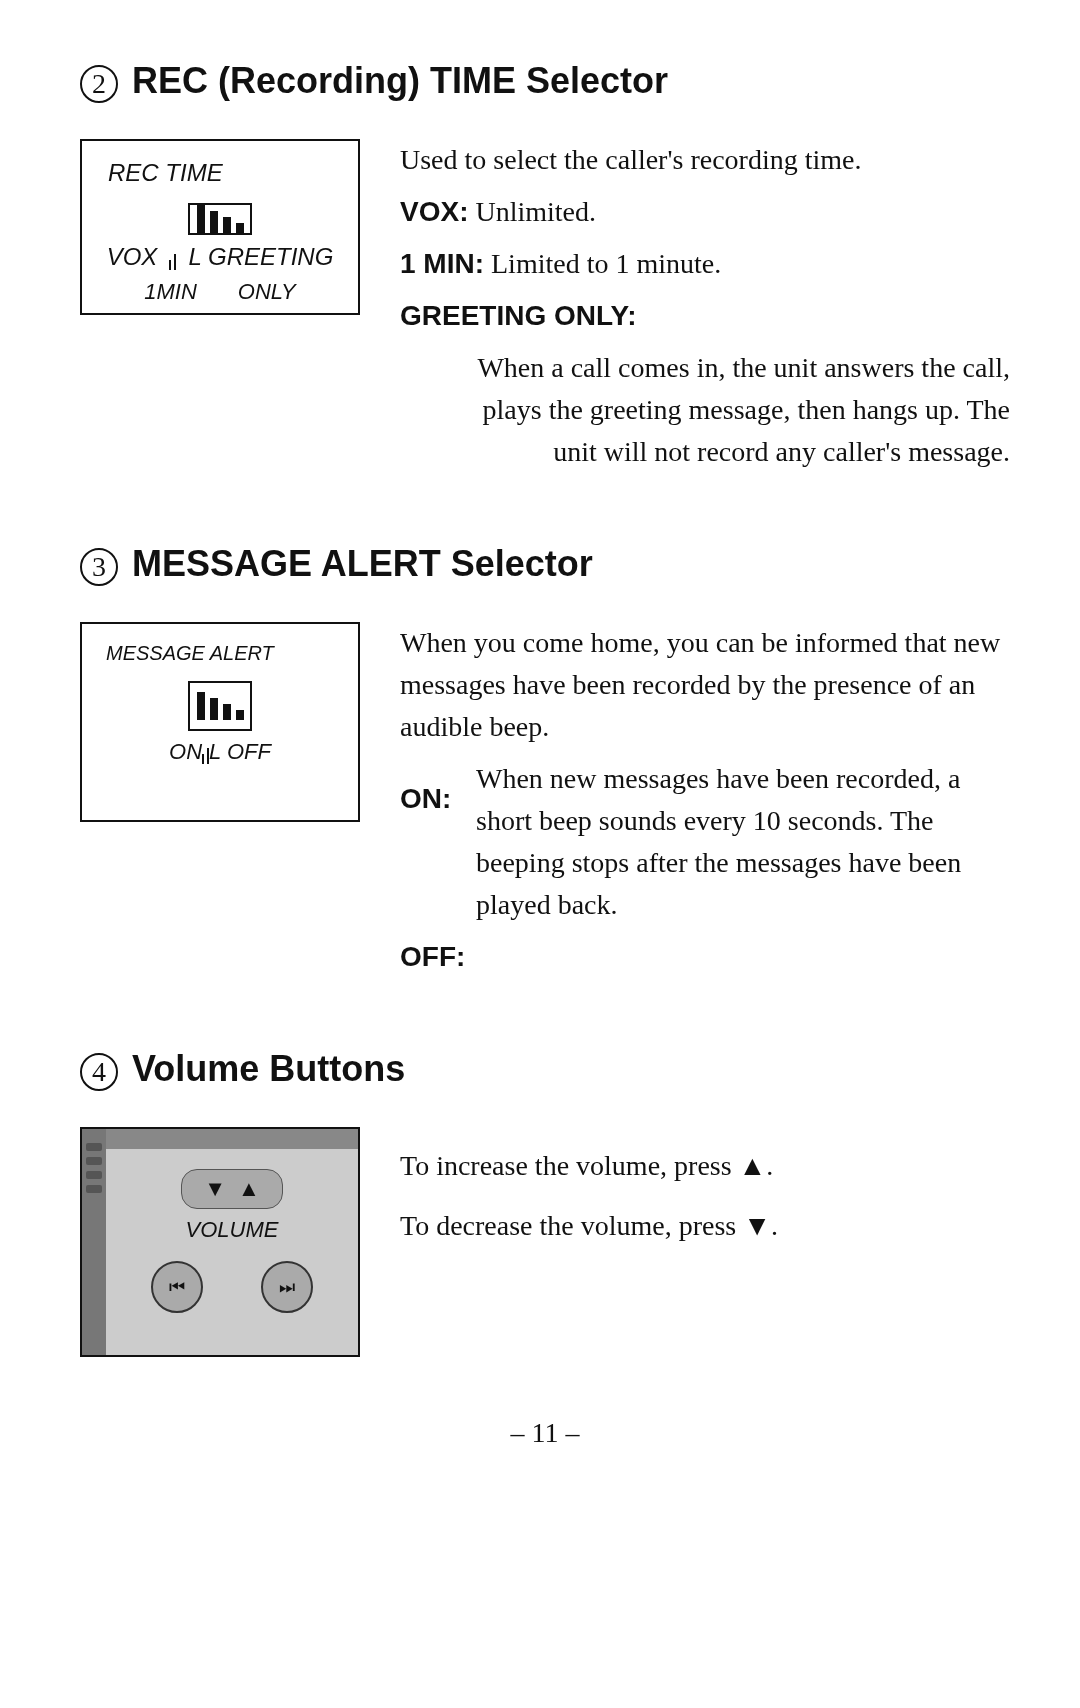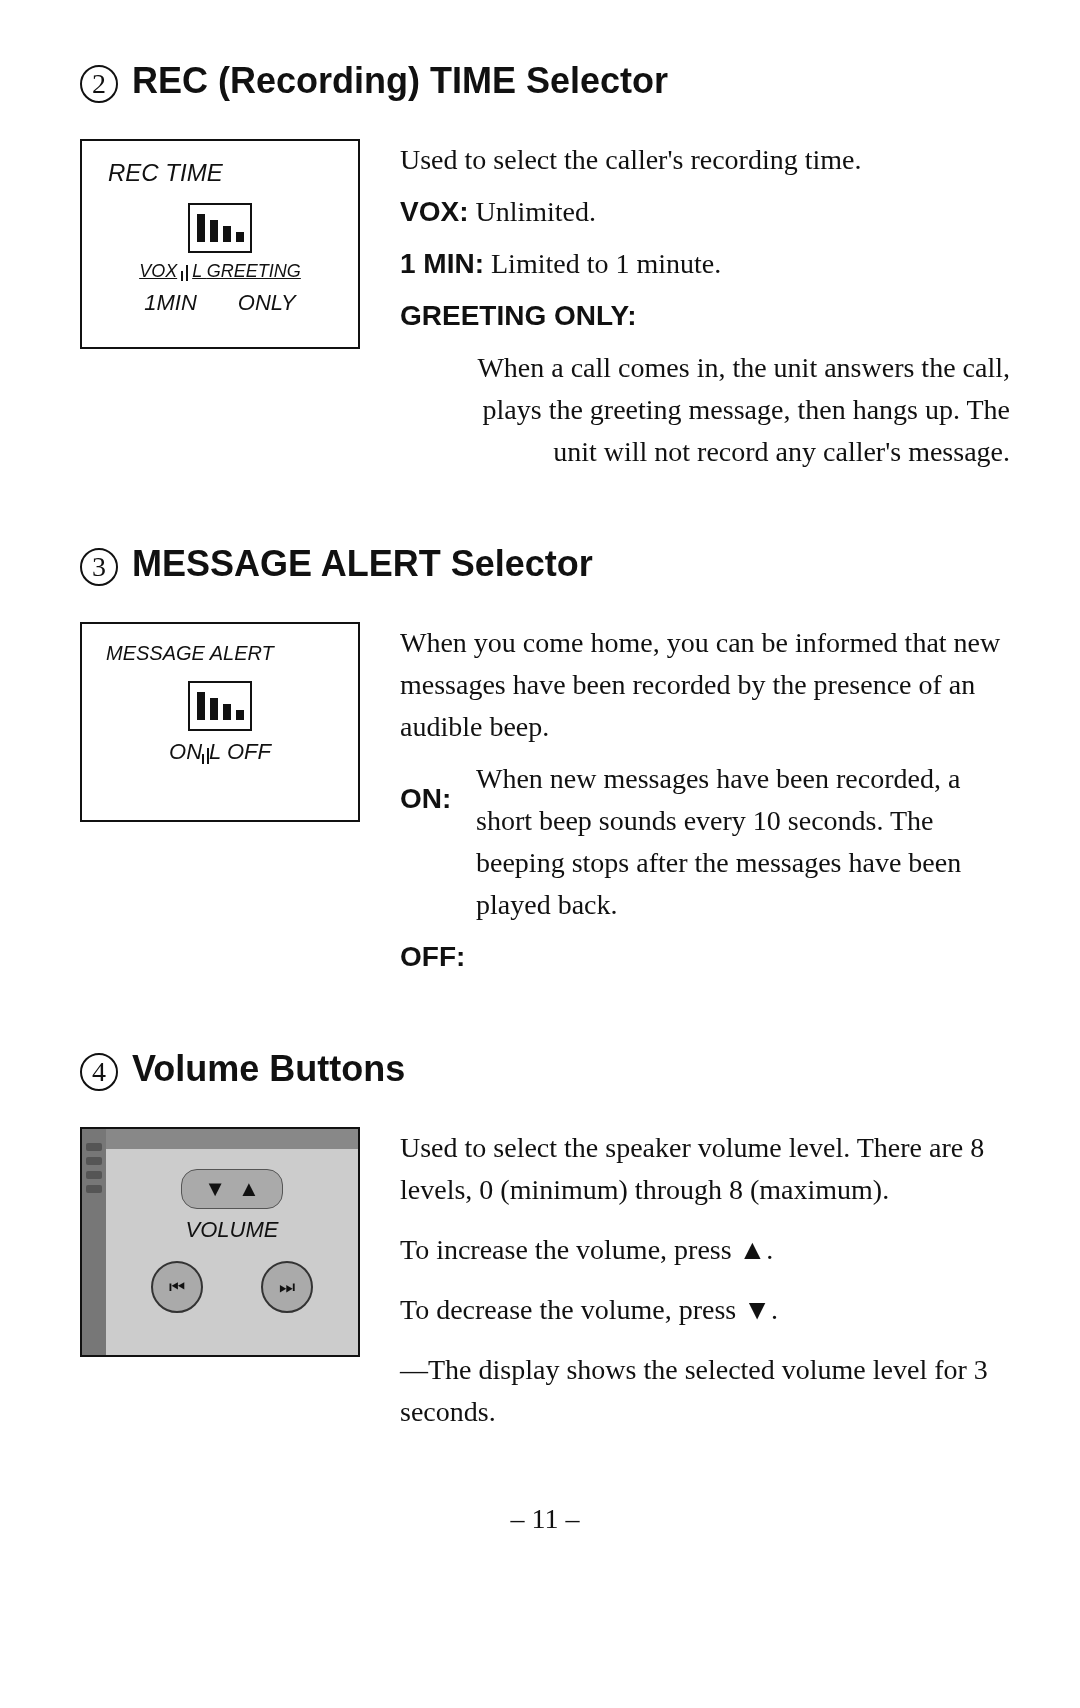"REC TIME" .rec-time-box { height: 210px -> 176px }
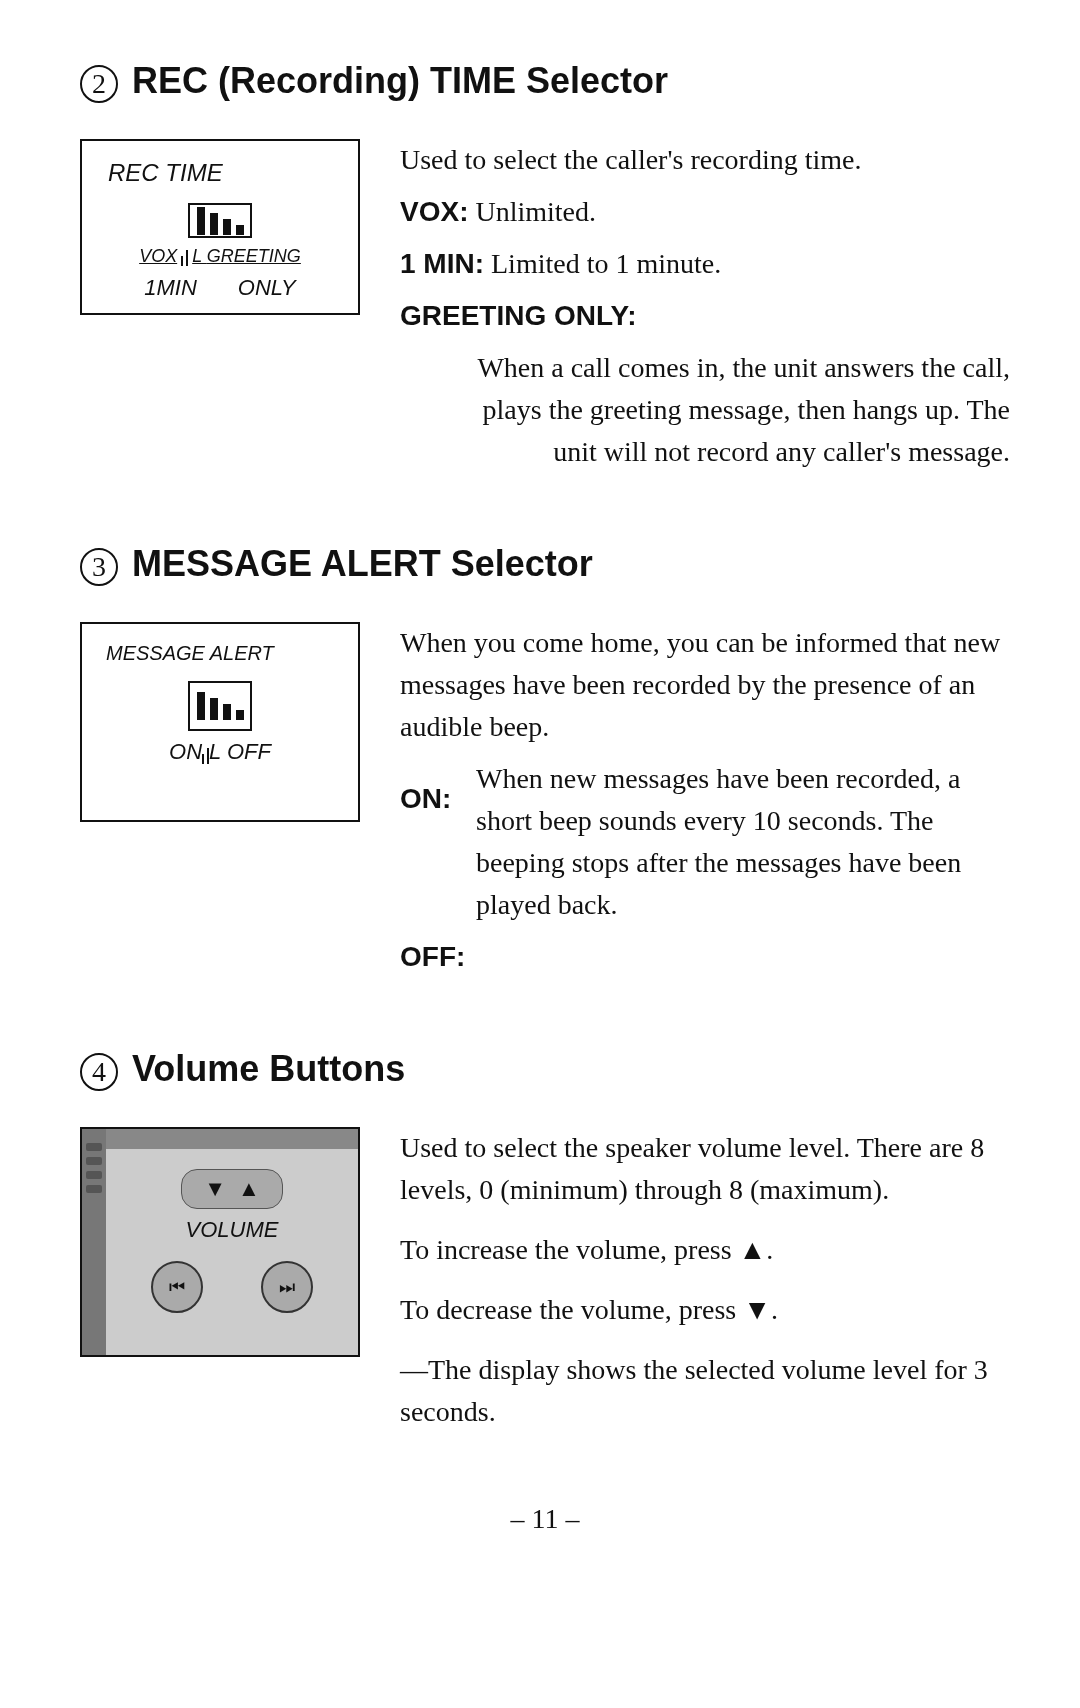"VOX" .vox-row { font-size: 18px -> 24px; gap: 4px -> 12px; text-decoration: underline -> none }
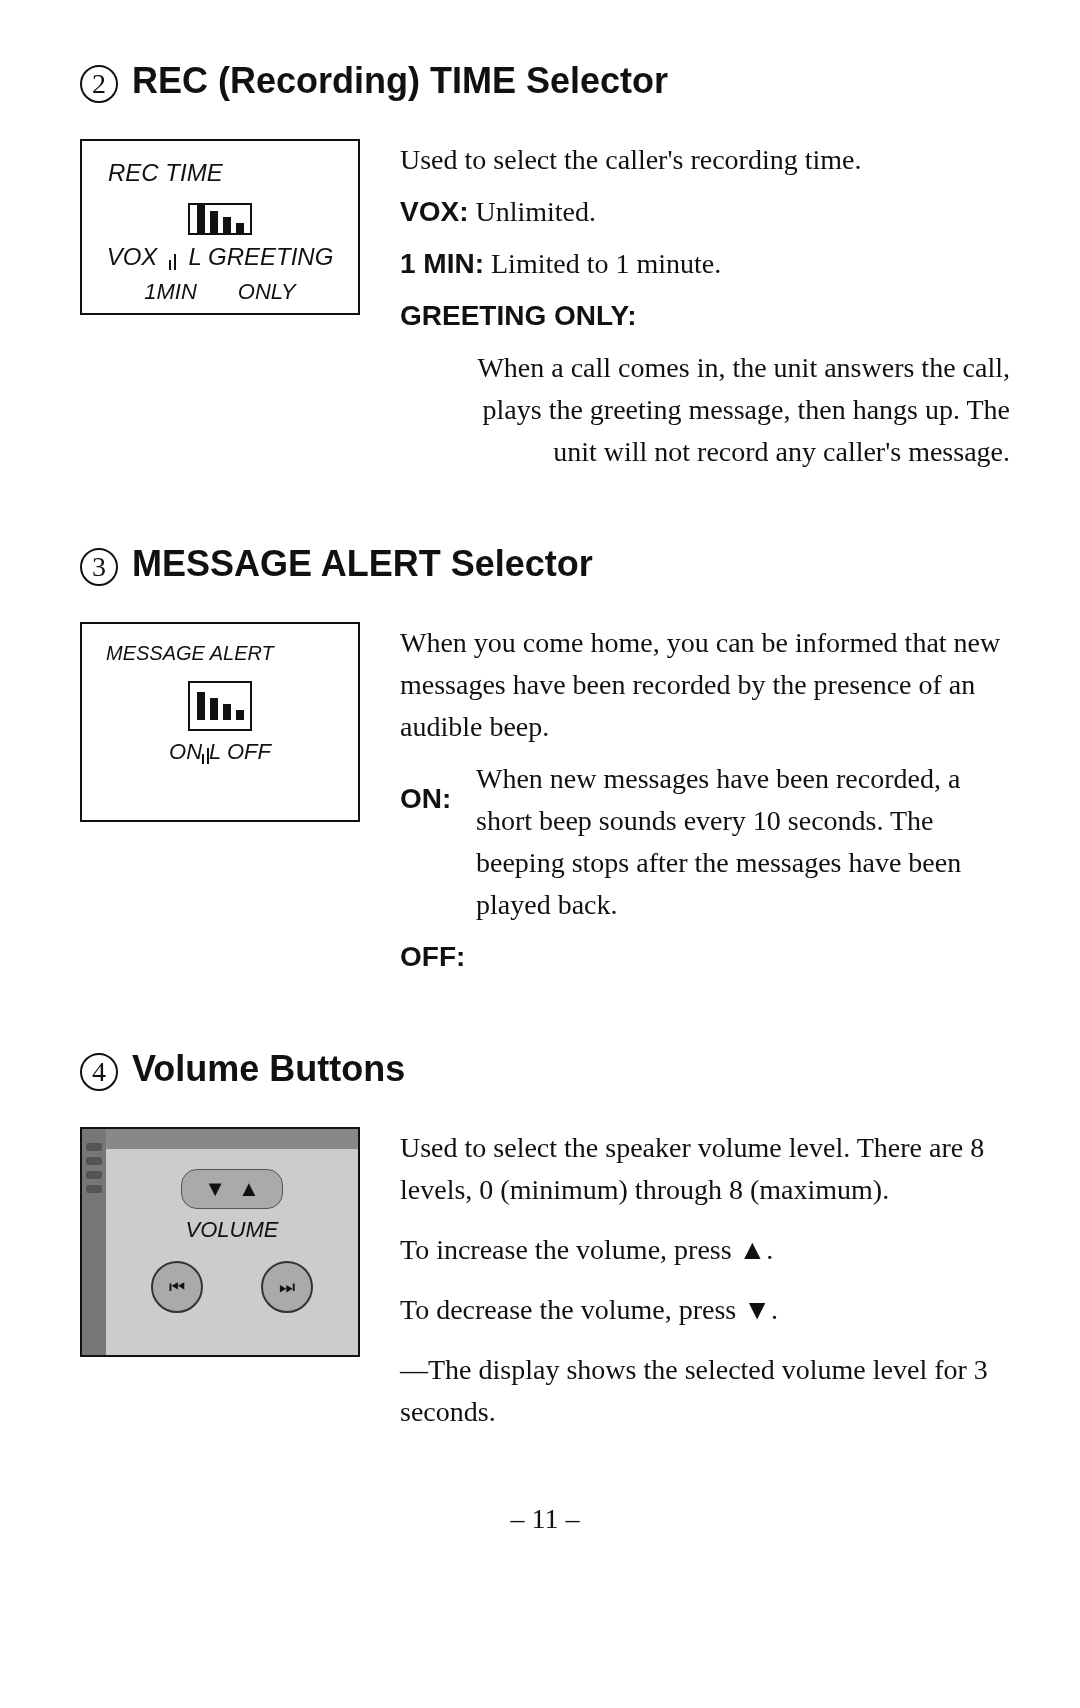"Used to select the speaker" p { html: <p>Used to select the speaker volume level. There are 8 levels, 0 (minimum) through 8 (maximum).</p> -> none }
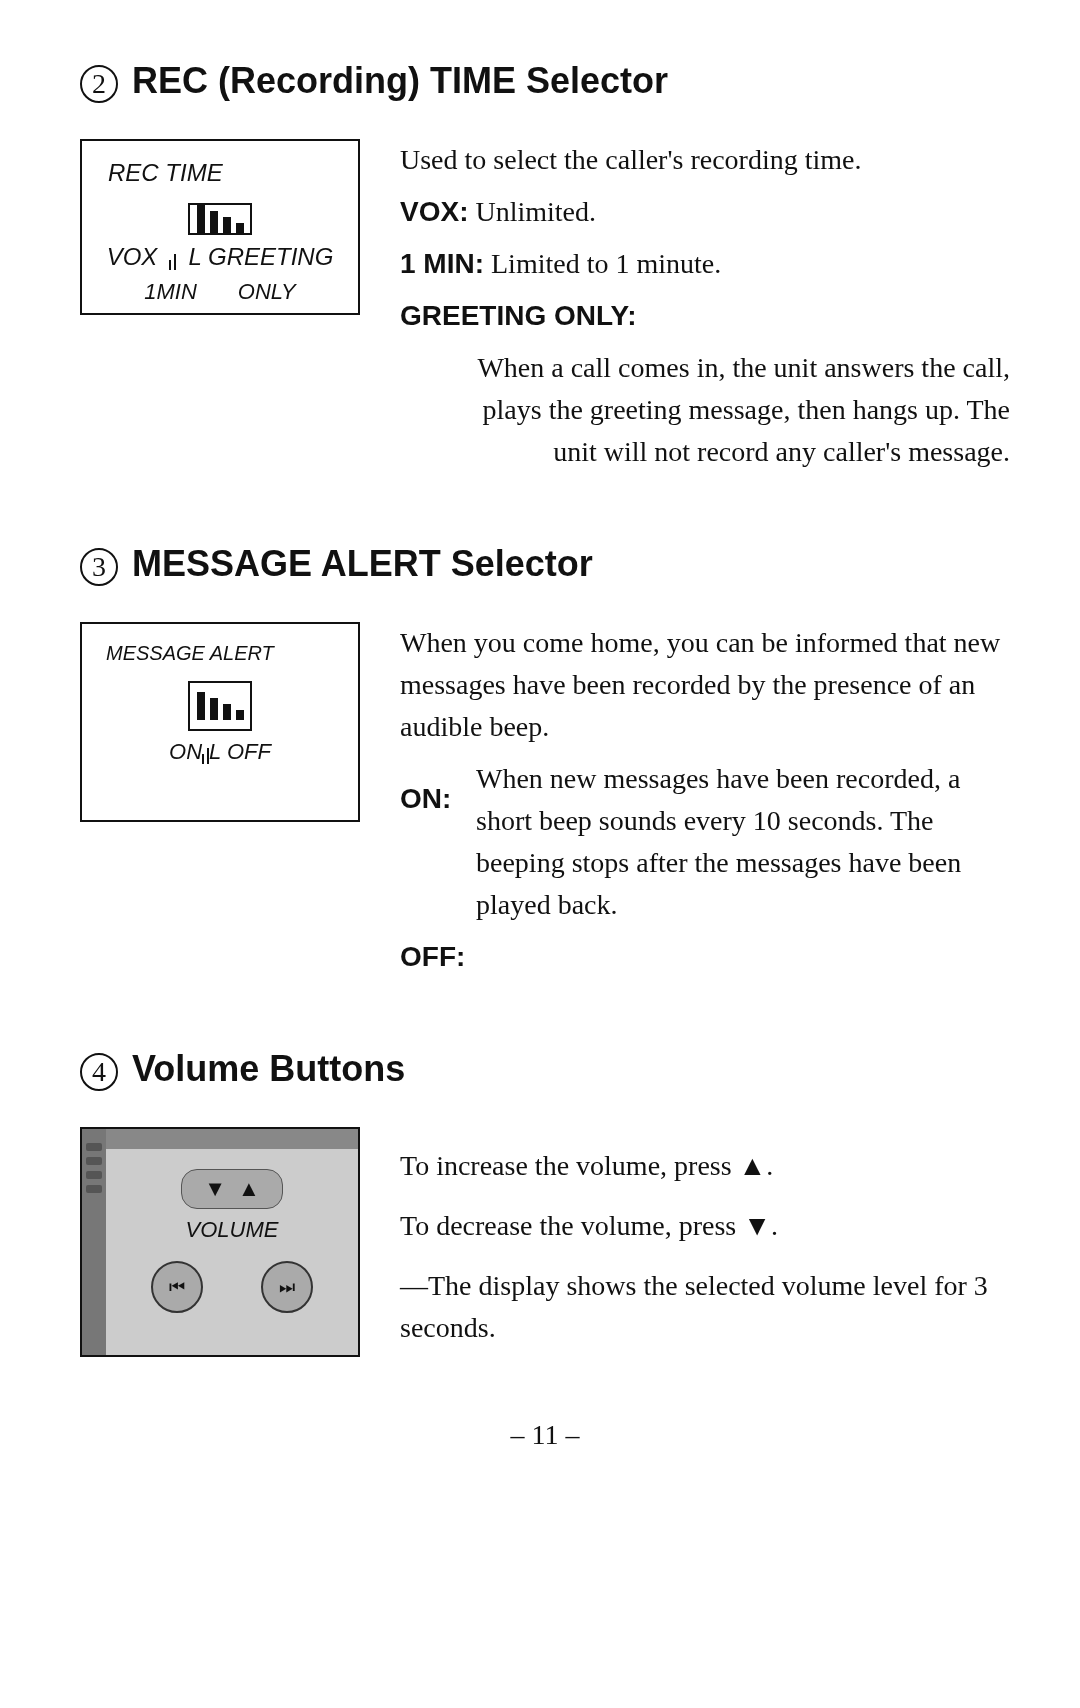"—The display shows the selected" p { html: <p>—The display shows the selected volume level for 3 seconds.</p> -> none }
